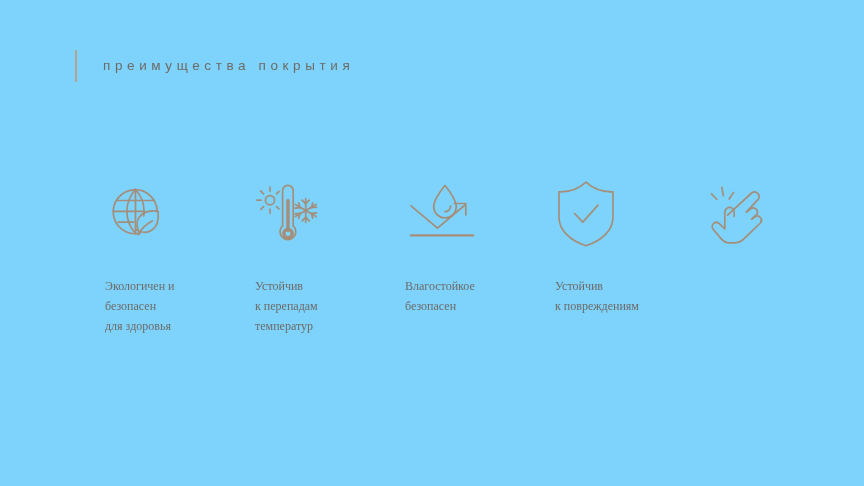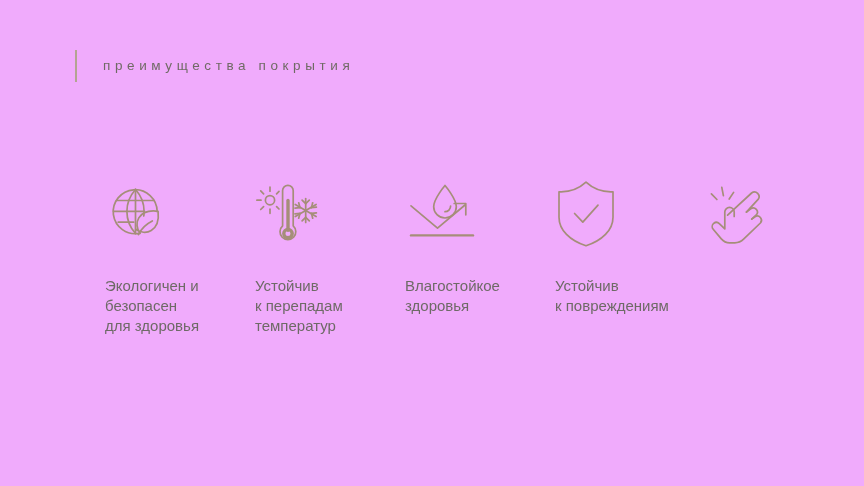"преимущества покрытия" .slide { background: #f0abfc -> #7dd3fc }
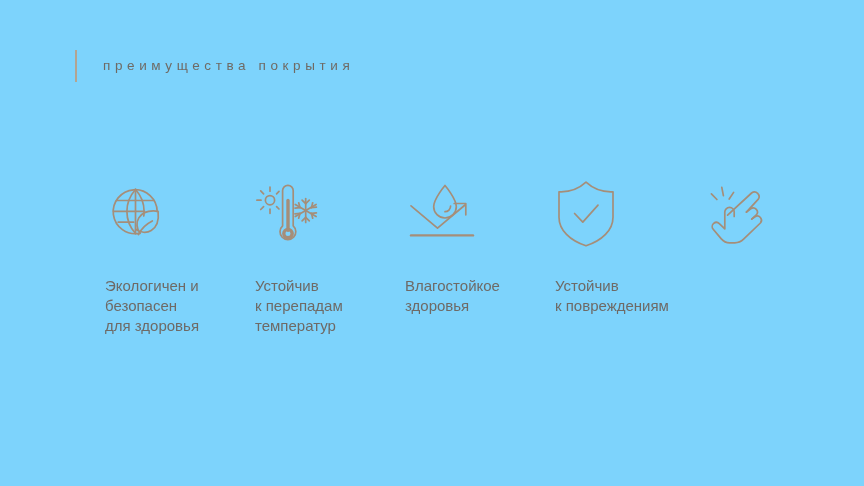"Экологичен и" .feature-label { font-family: none -> Liberation Serif, serif; font-size: 15px -> 12px }
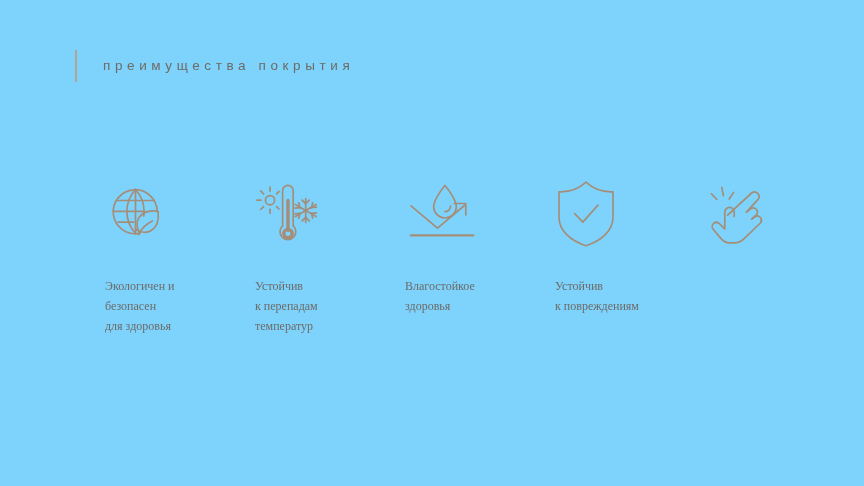"Влагостойкое" div.feature-label { text: здоровья -> безопасен }
